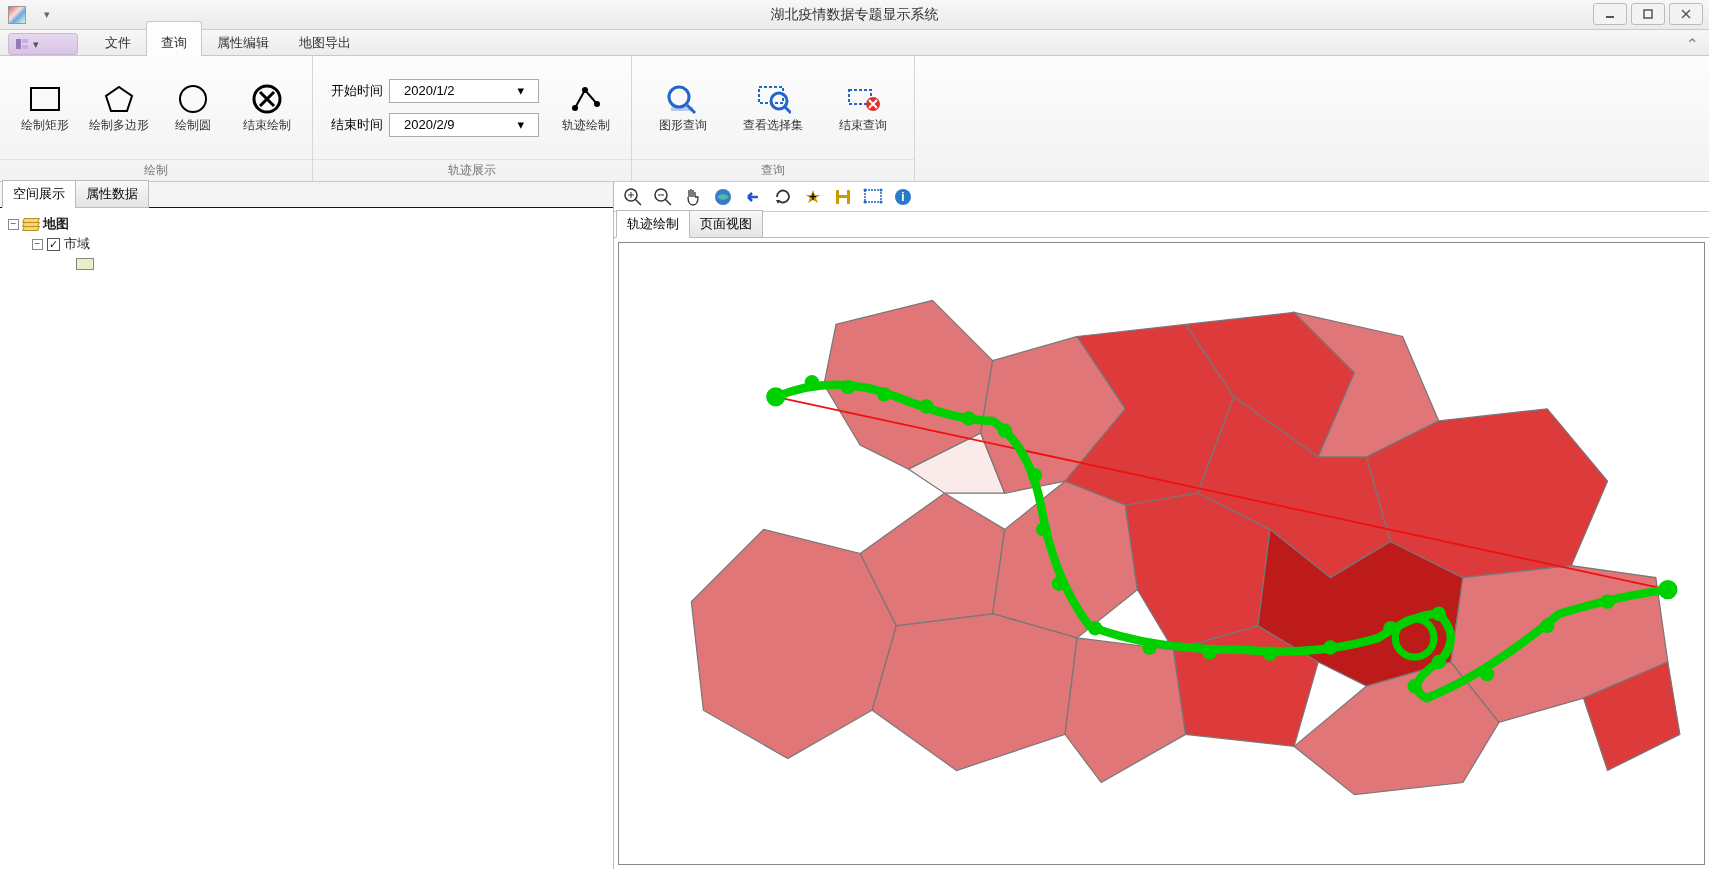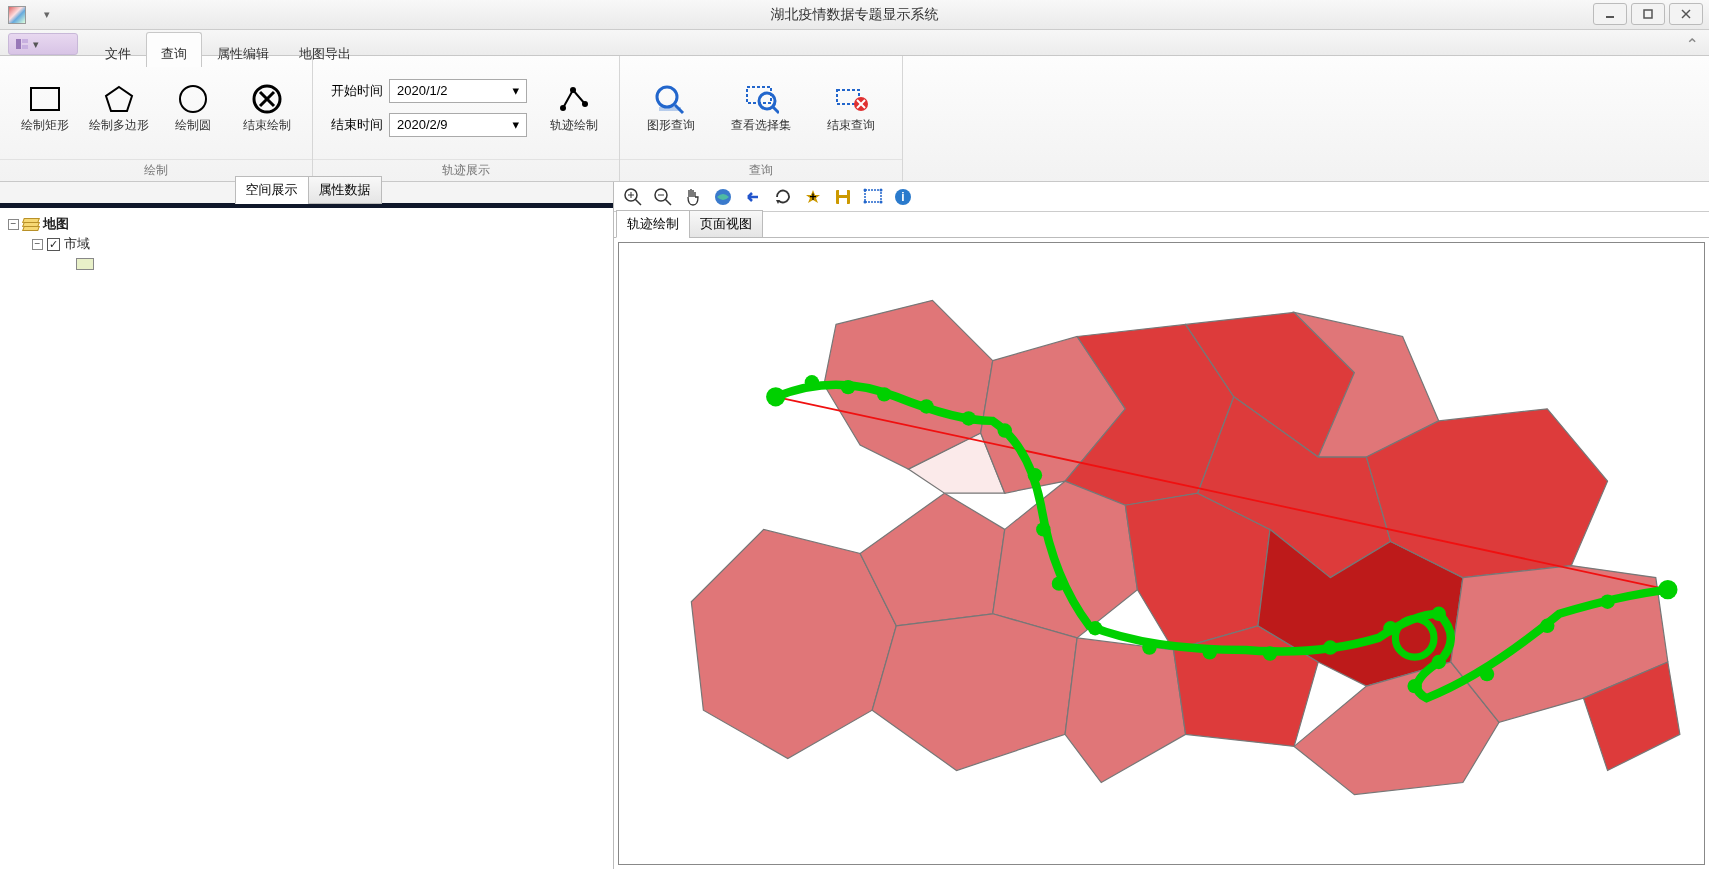"文件" .ribbon-tabs .rtab { top: 12px -> 1px }
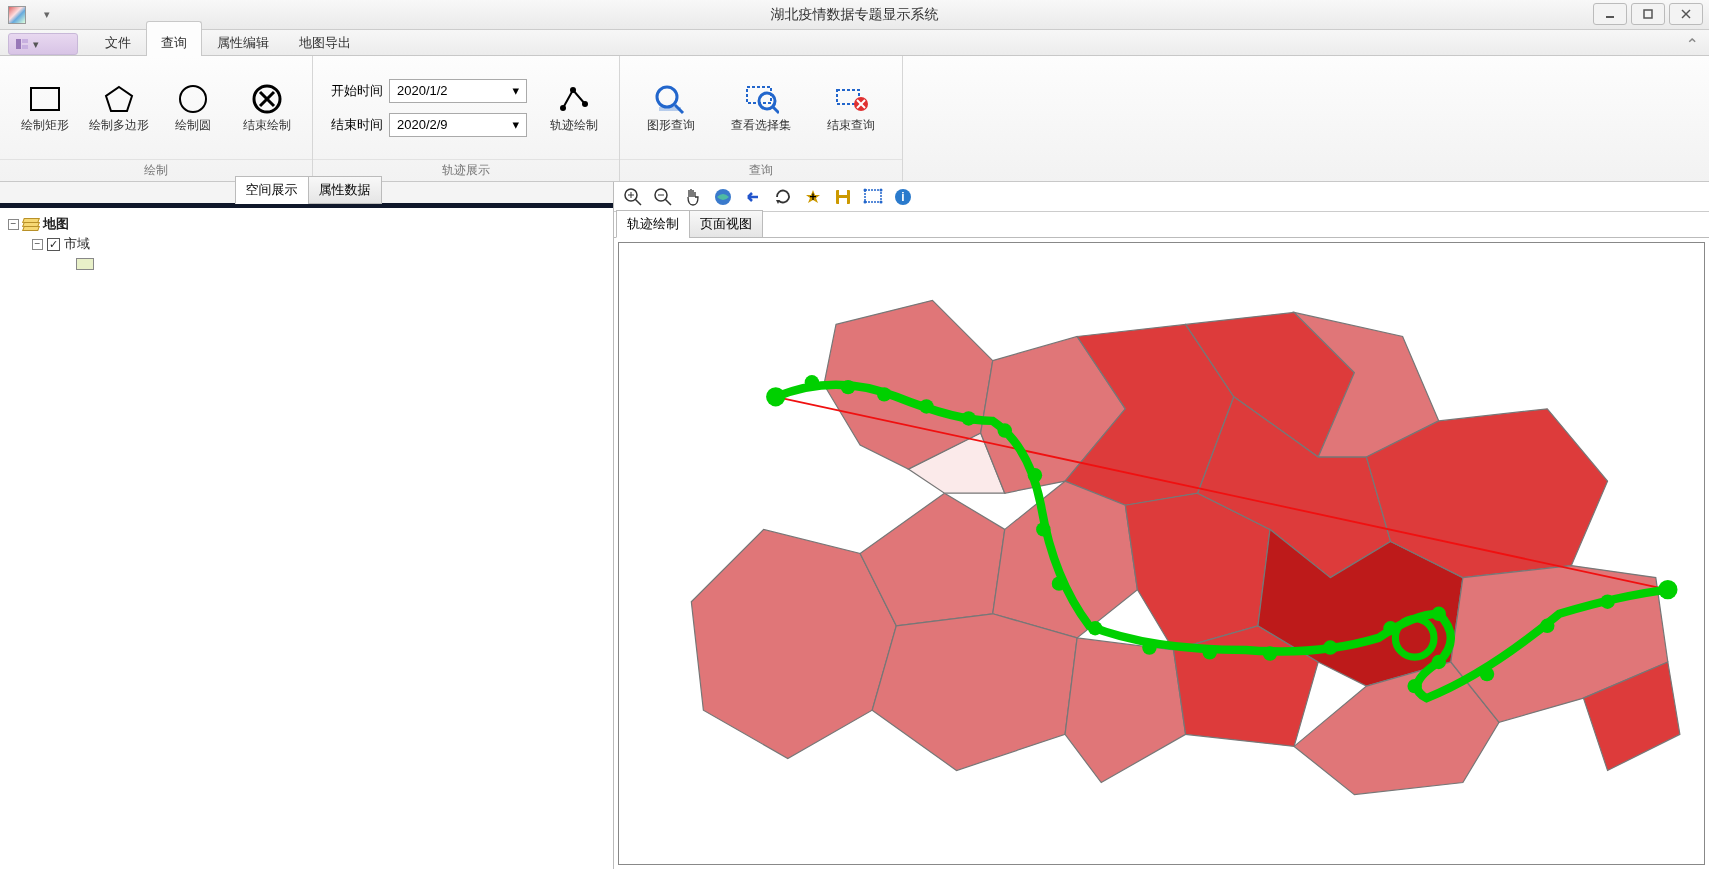"2020/1/2" .date-row .dd { padding: 0 7px -> 0 14px; width: 138px -> 150px }
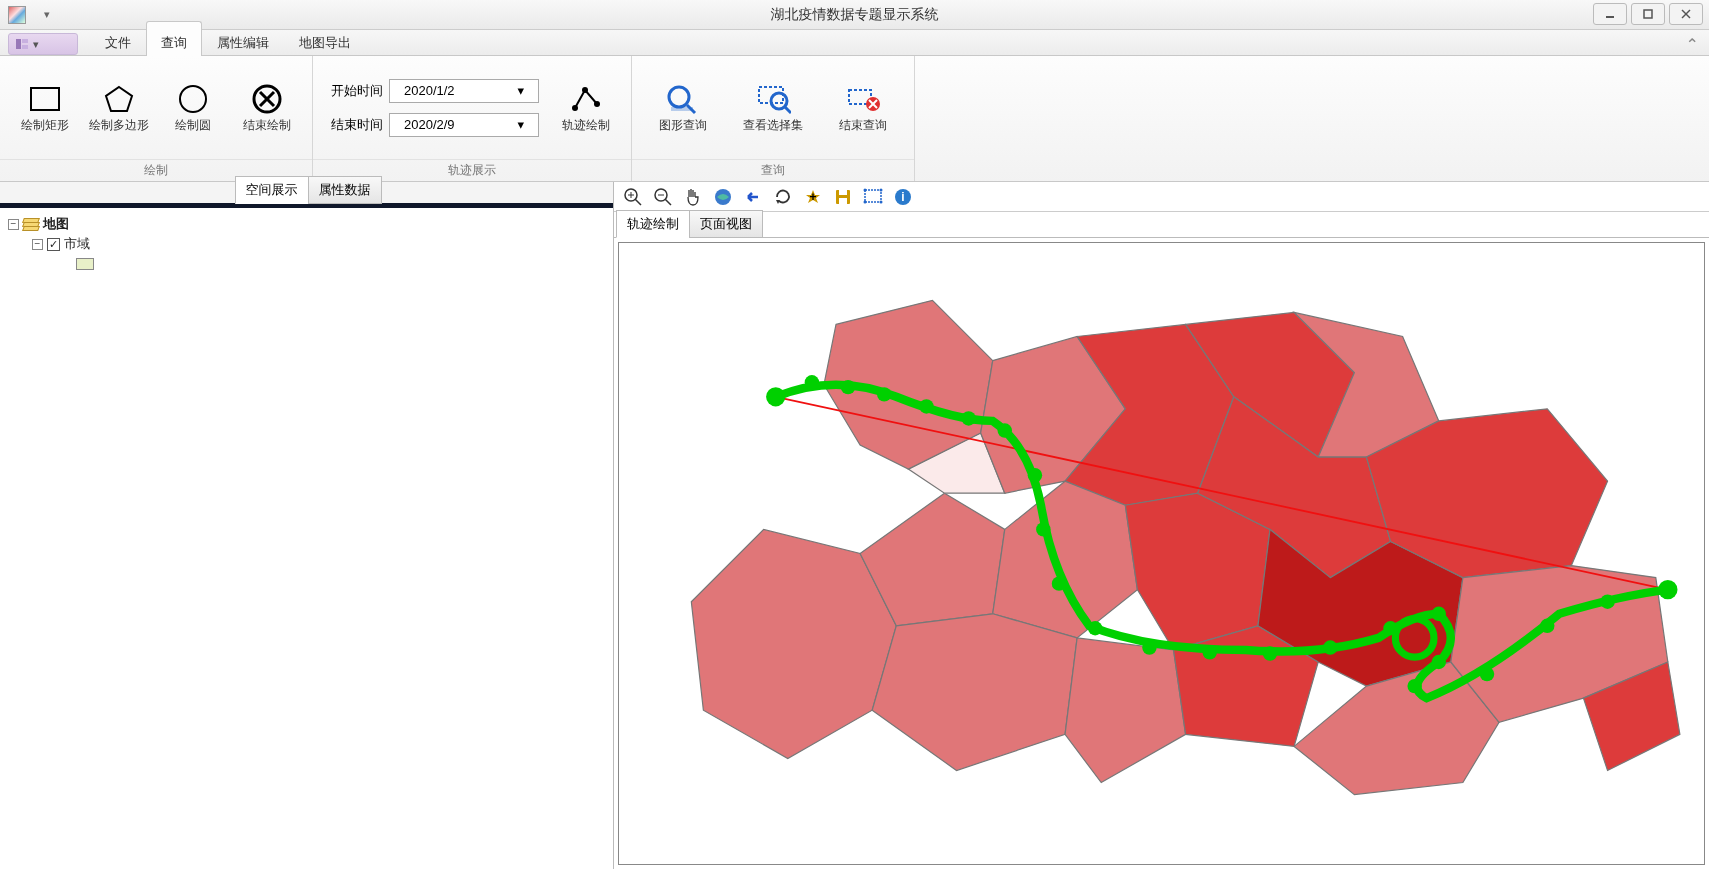"空间展示" .pane-tabs { border-bottom: 5px solid #0f172a -> 1px solid #0f172a; justify-content: center -> none }
